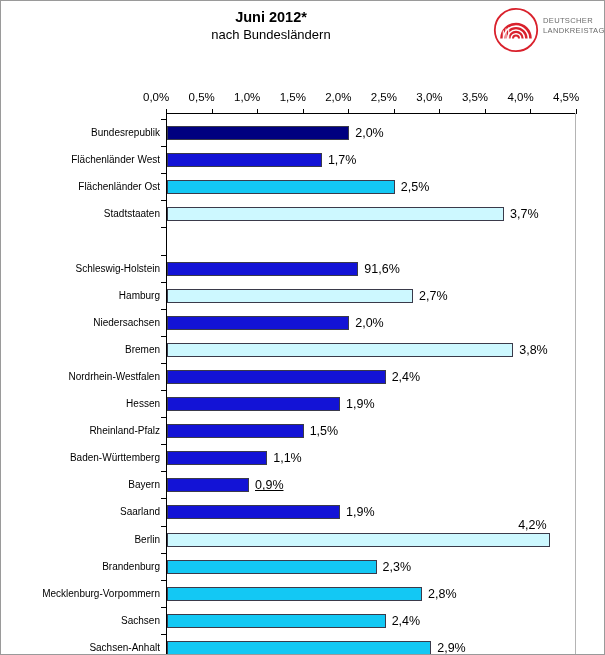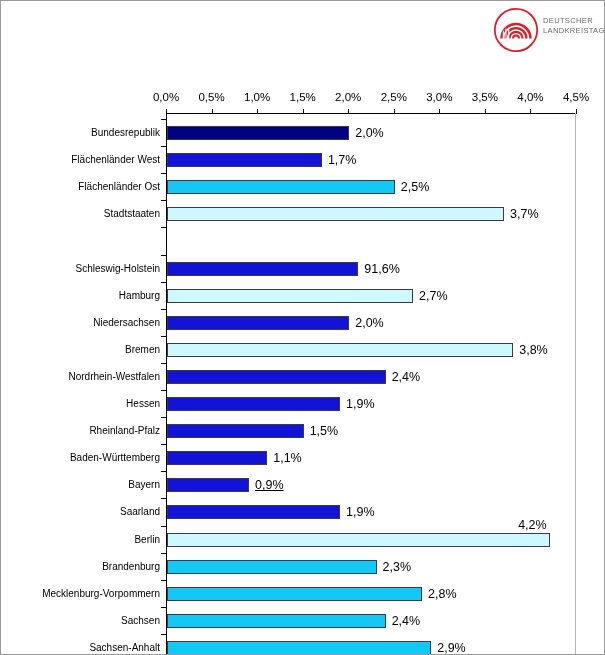"Juni 2012*" div.title-line2 { html: none -> <div>Juni 2012*</div> }
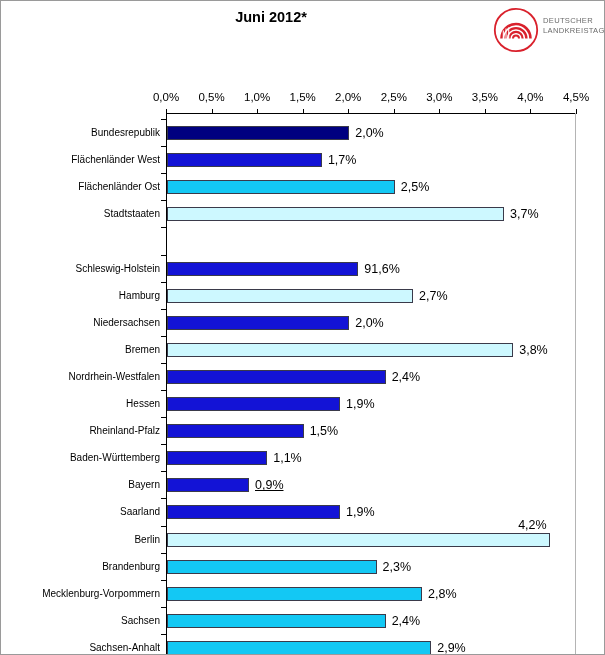"nach Bundesländern" div.title-line3 { html: none -> <div>nach Bundesländern</div> }
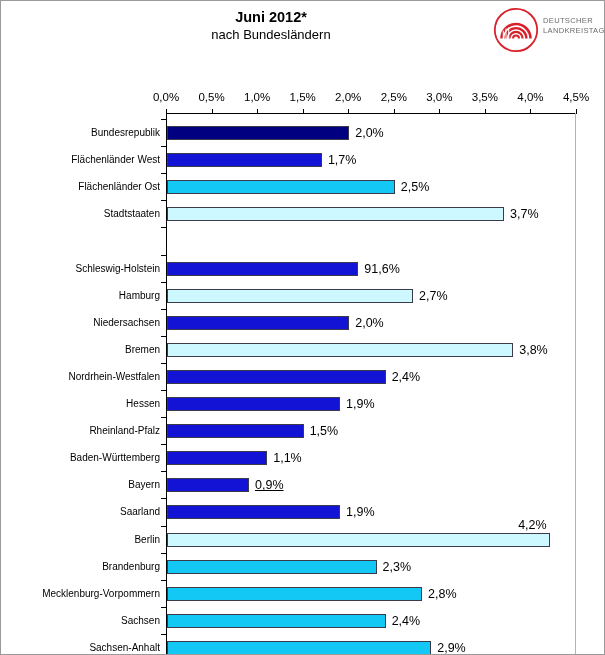"0,0%" .xtick-label { text-align: center -> none }
